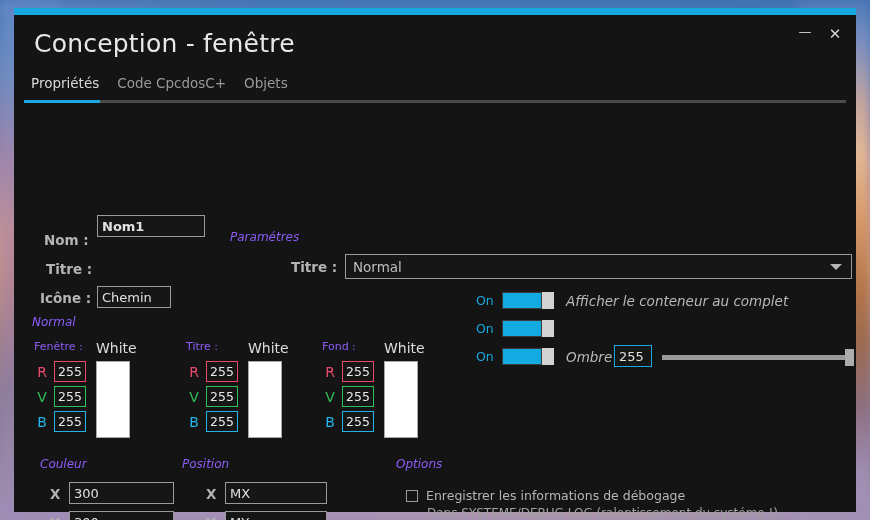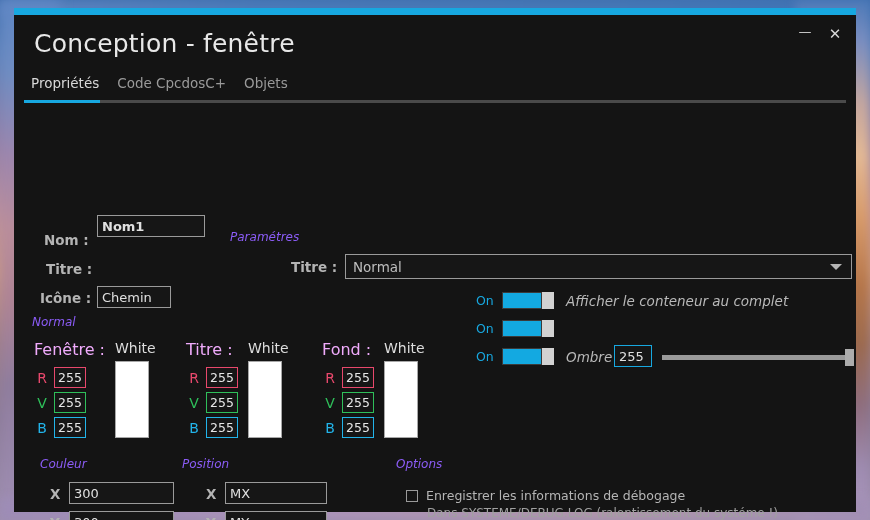"Fenêtre :" .cg-label { color: #f0abfc -> #8b5cf6; font-size: 16px -> 11px }
